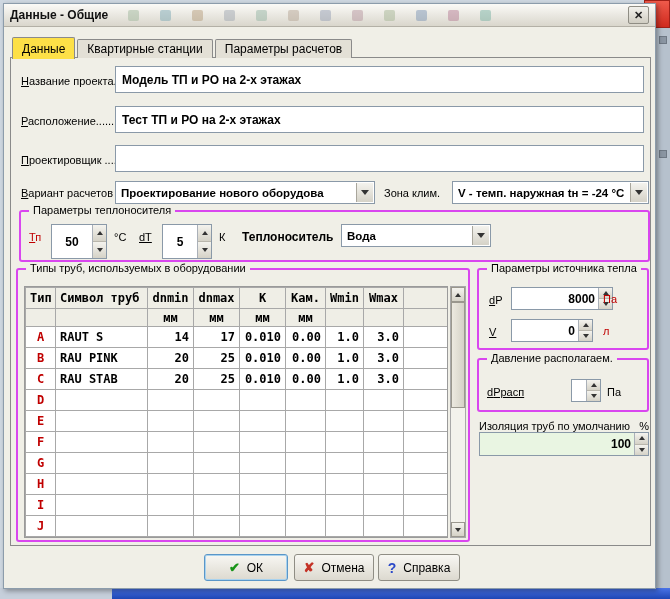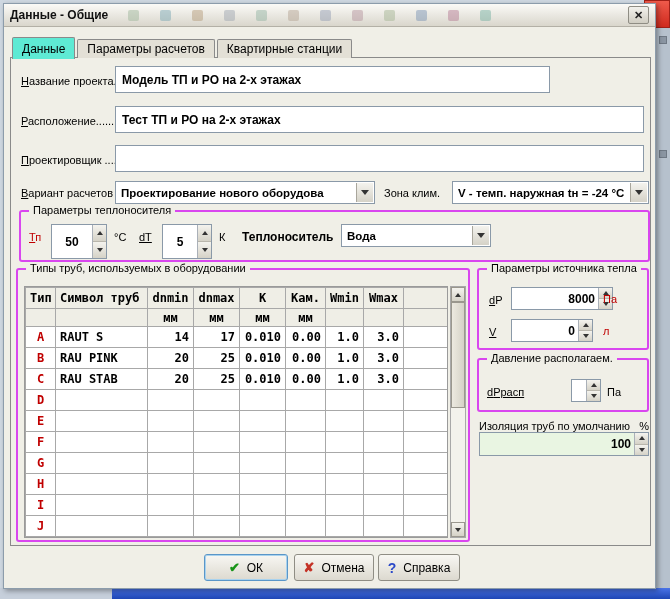"Данные" .tab.active { background: #5eead4 -> #fde047 }
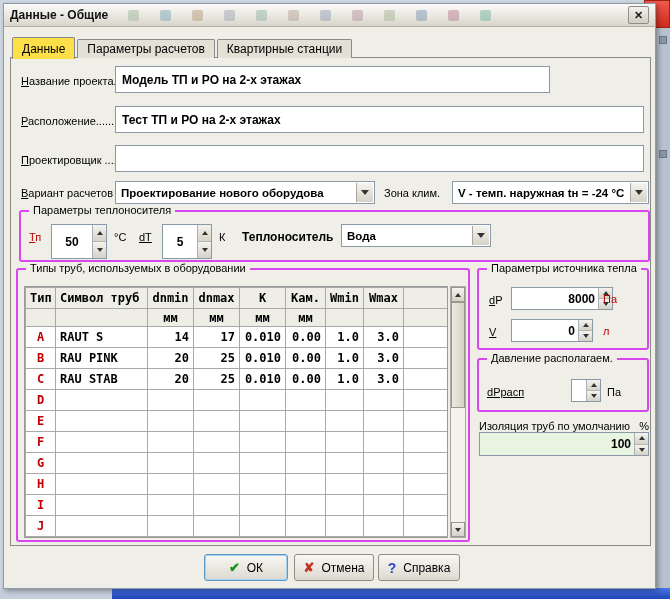"Параметры расчетов" div.tab { order: before "Квартирные станции" -> after "Квартирные станции" }
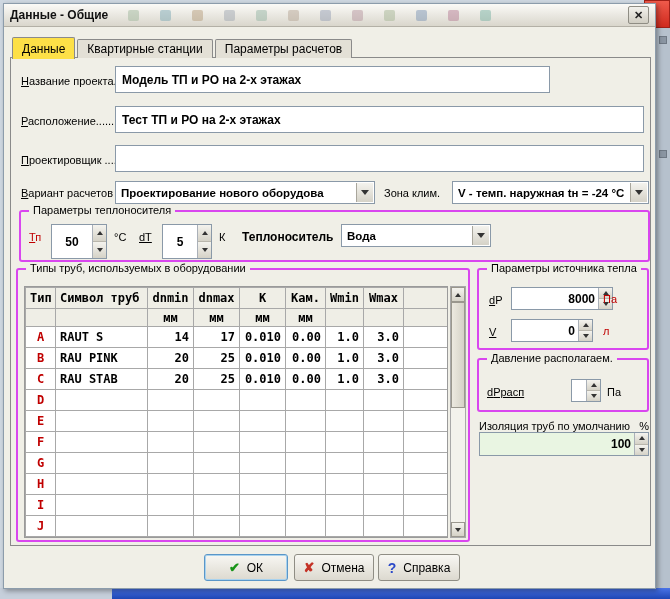"Модель ТП и РО на" input.txt { width: 435px -> 529px }
